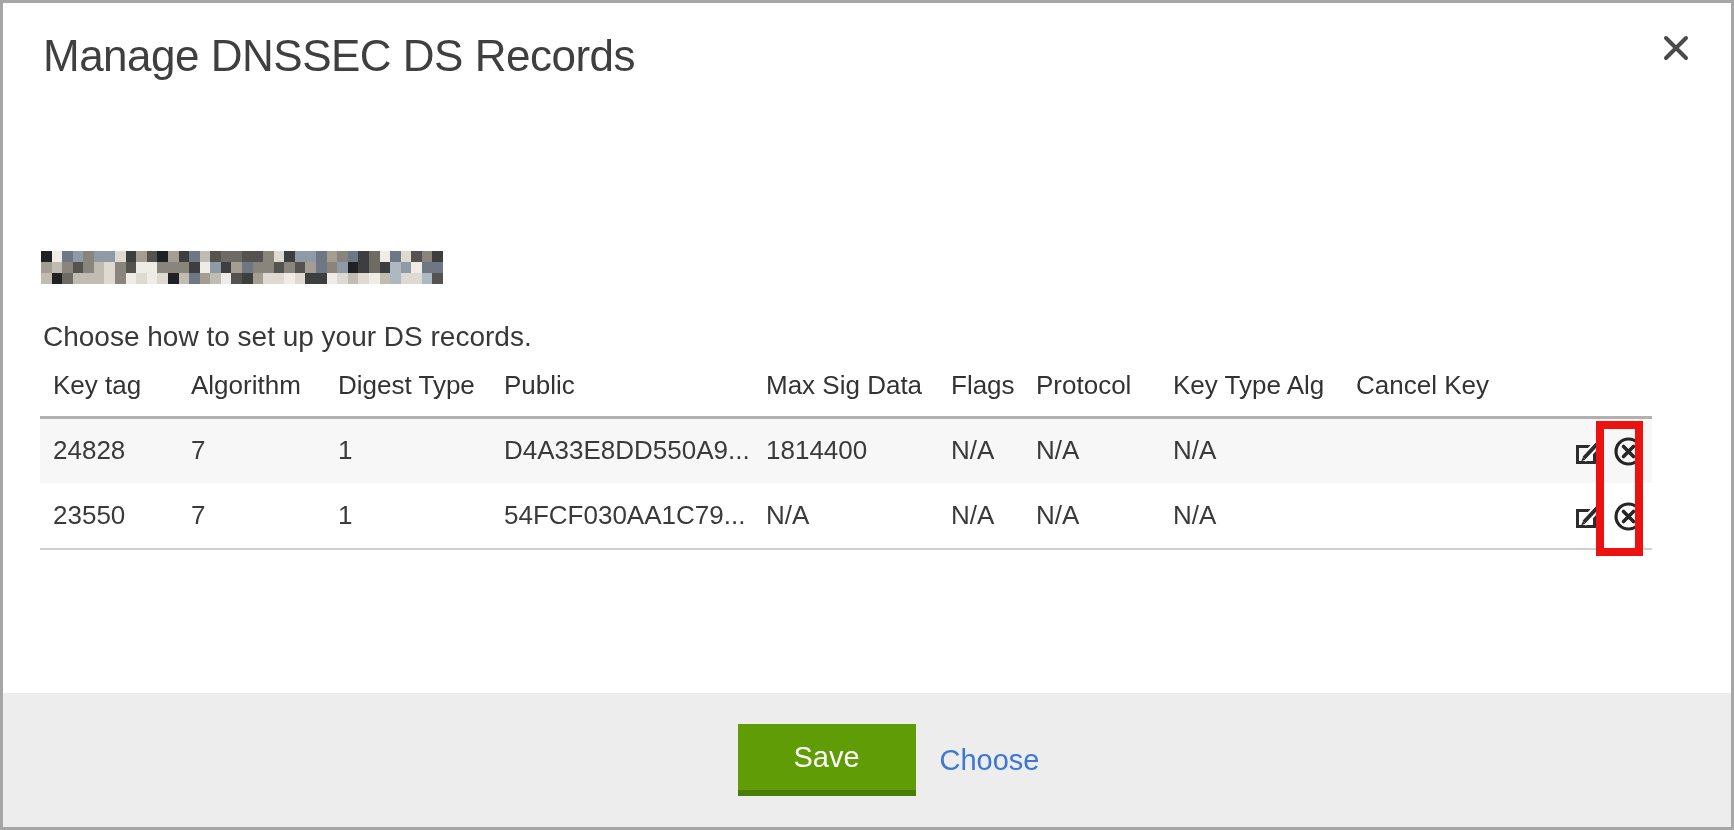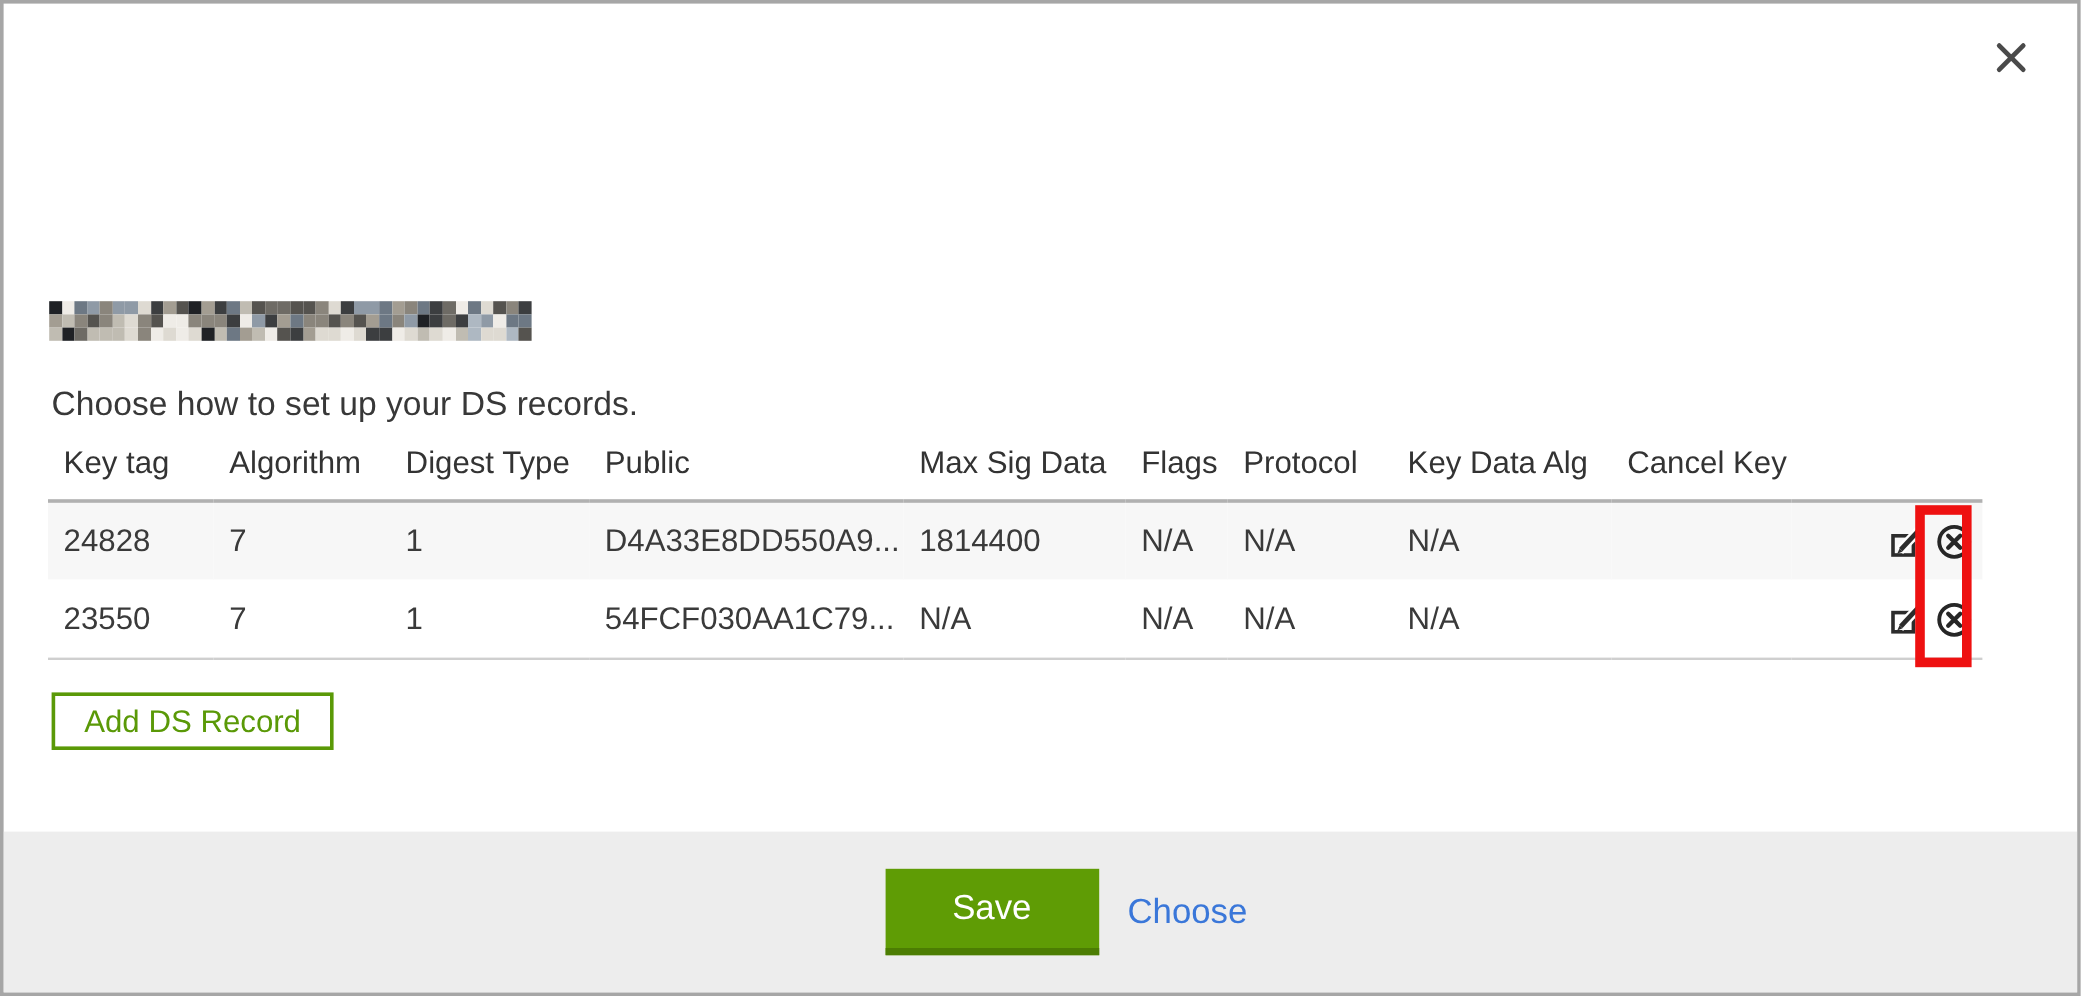"Manage DNSSEC DS Records" h1.modal-title { html: none -> <h1>Manage DNSSEC DS Records</h1> }
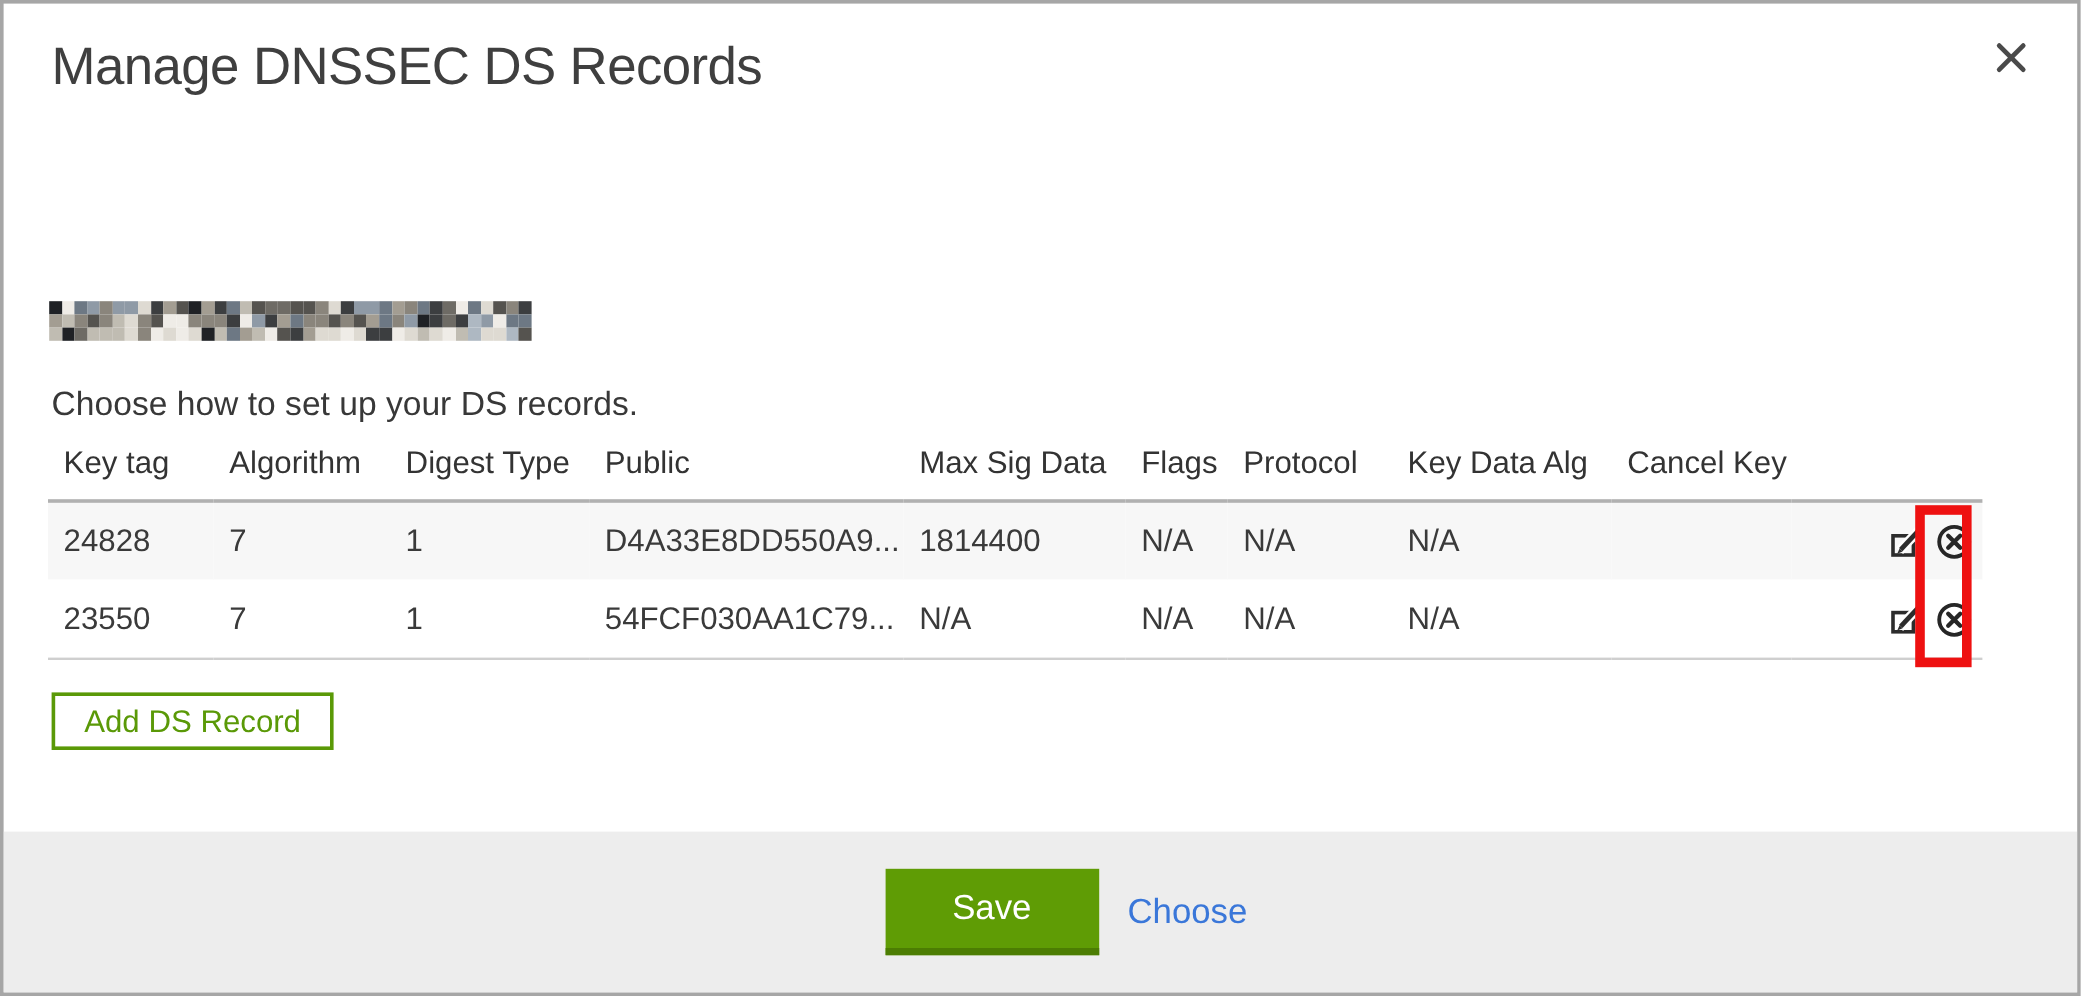"Key Data Alg" th { text: Data -> Type }
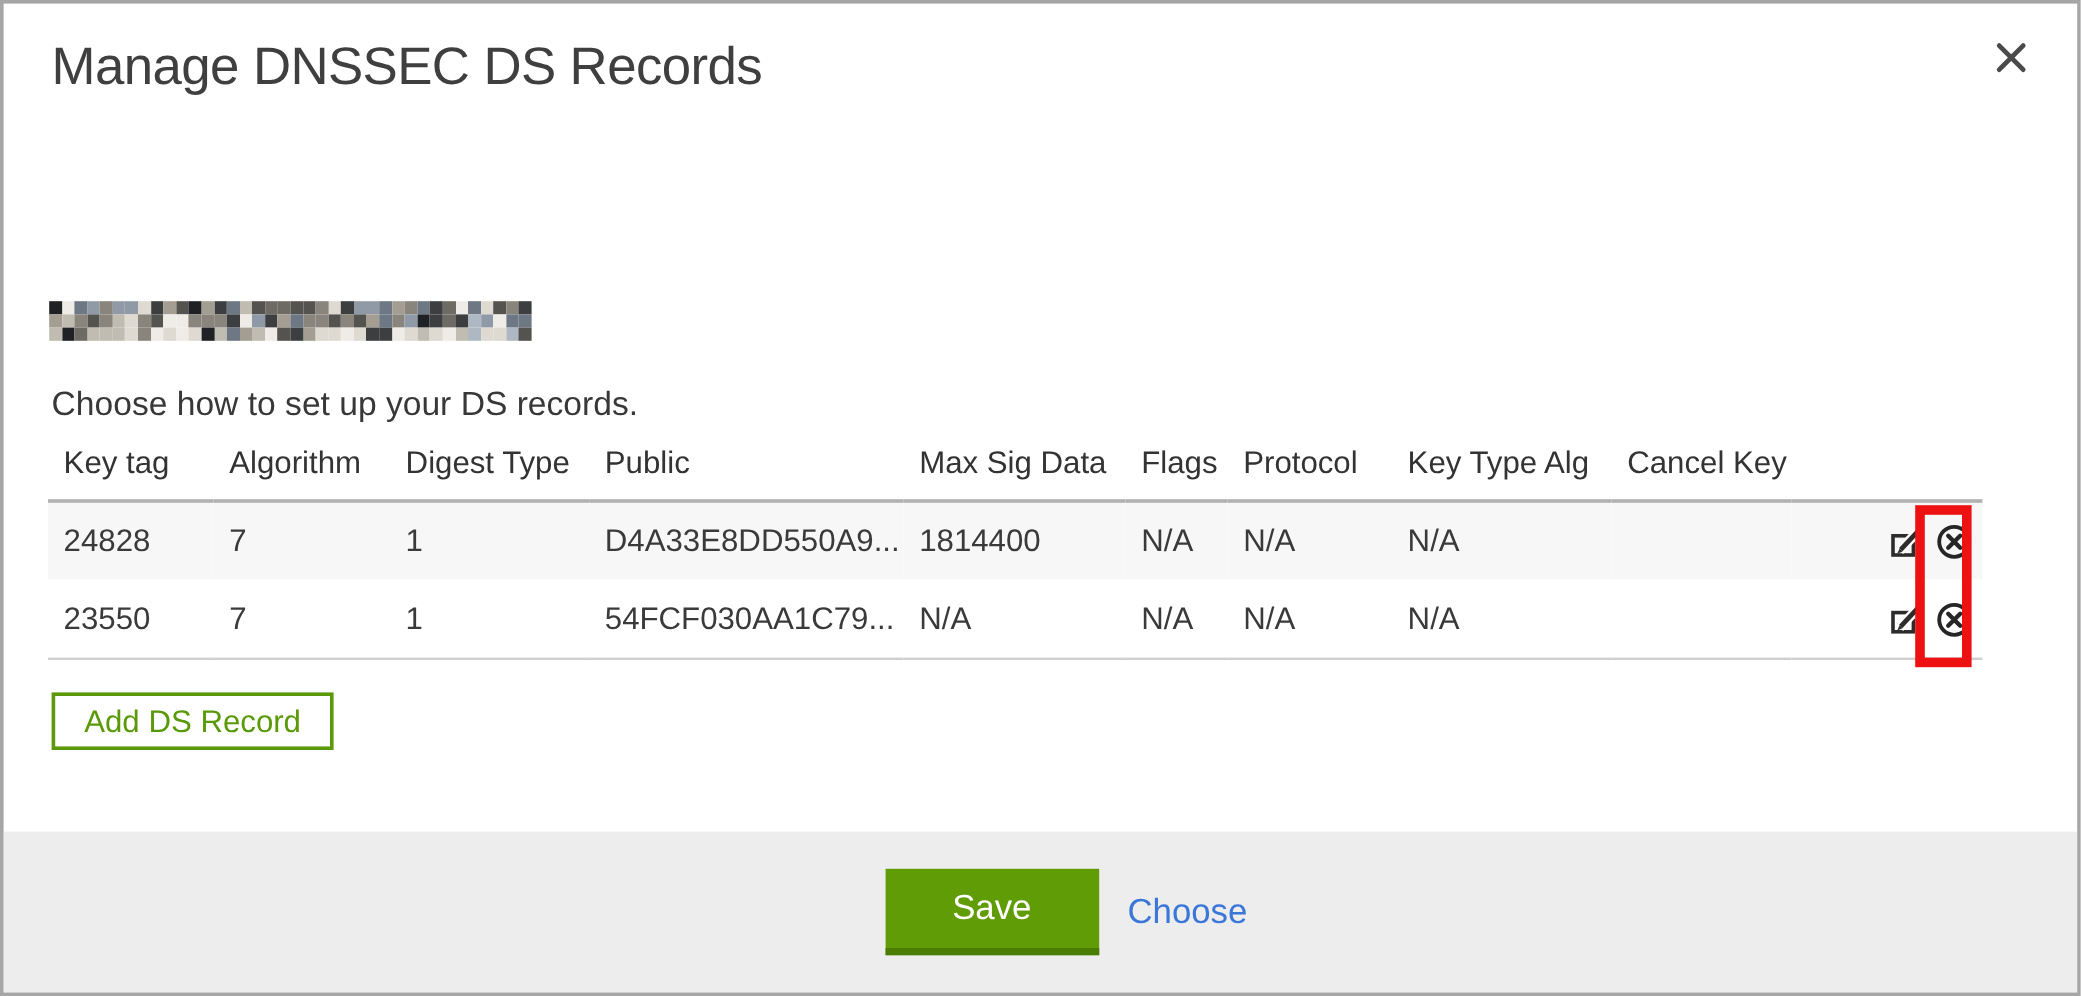"Add DS Record" button.add-btn { html: <button>Add DS Record</button> -> none }
